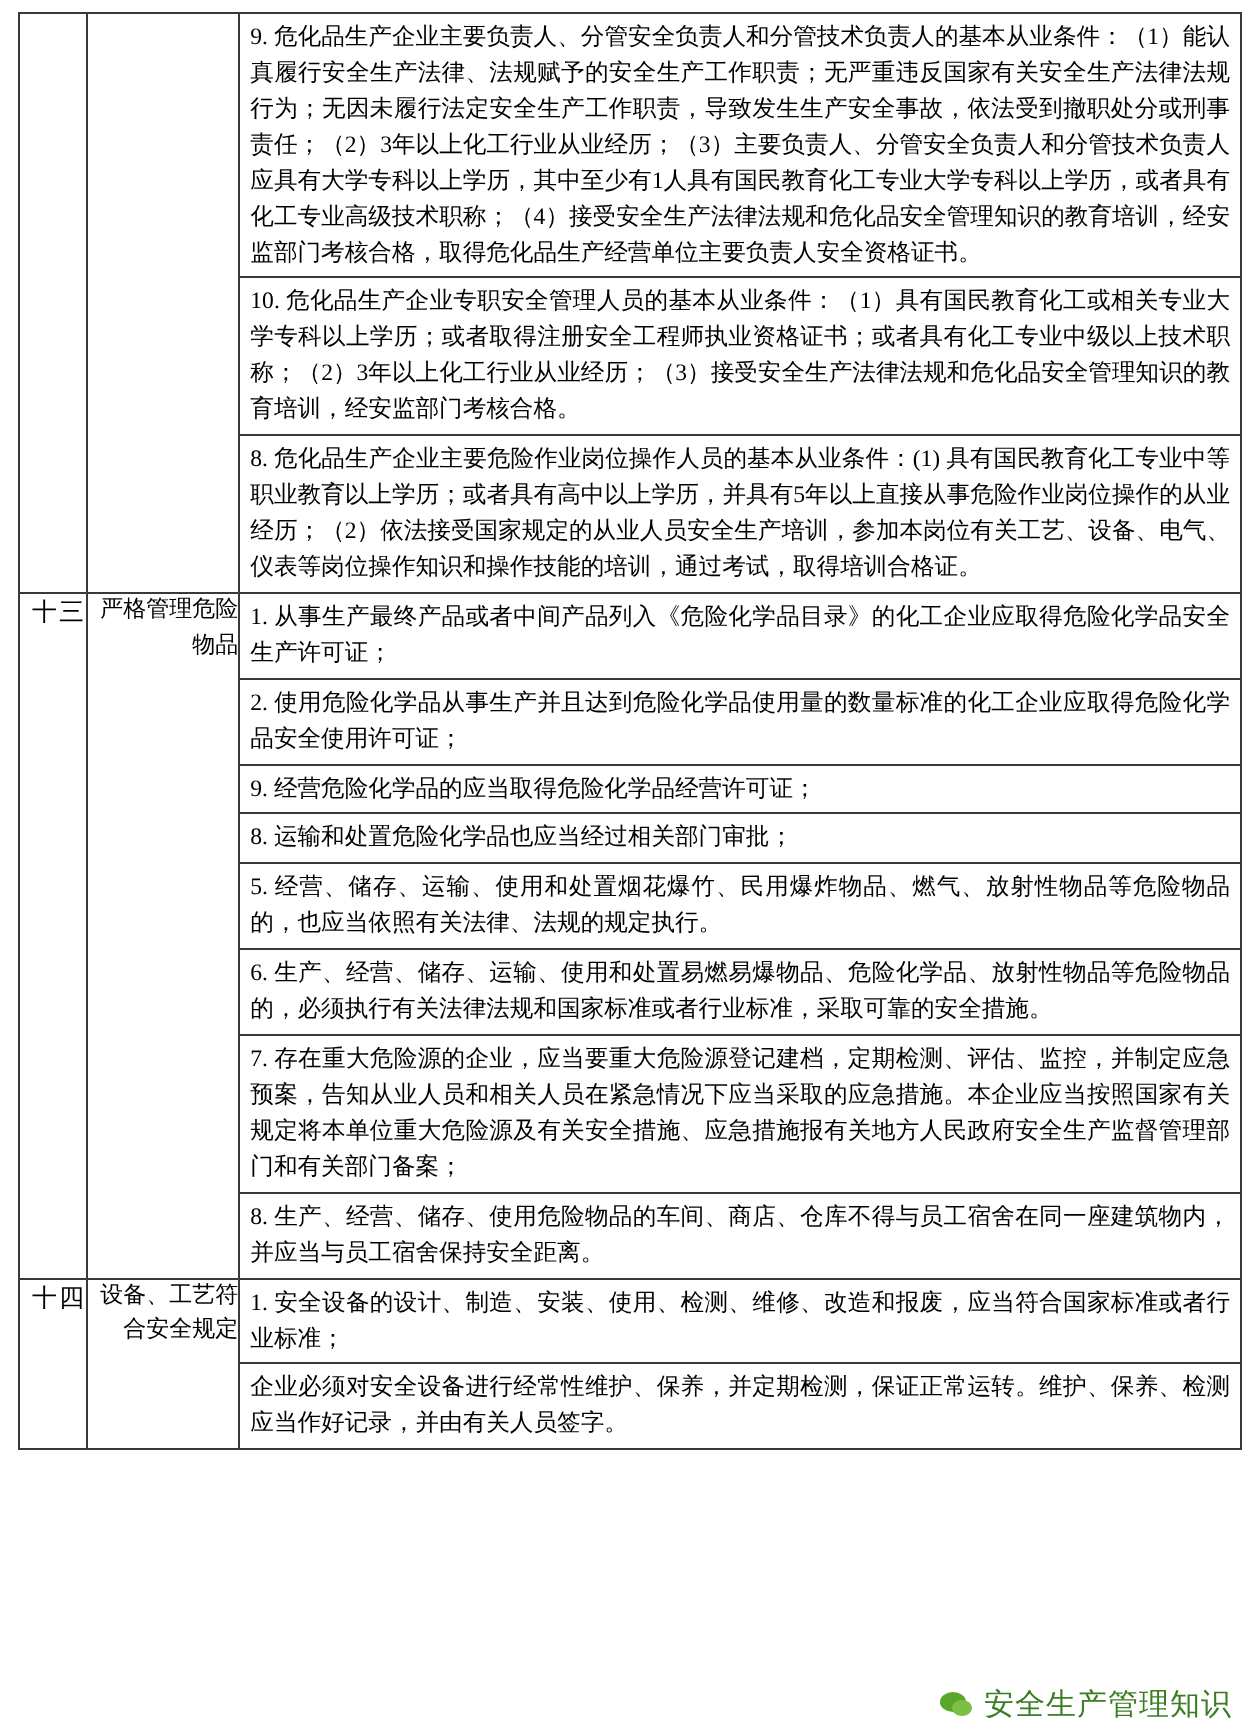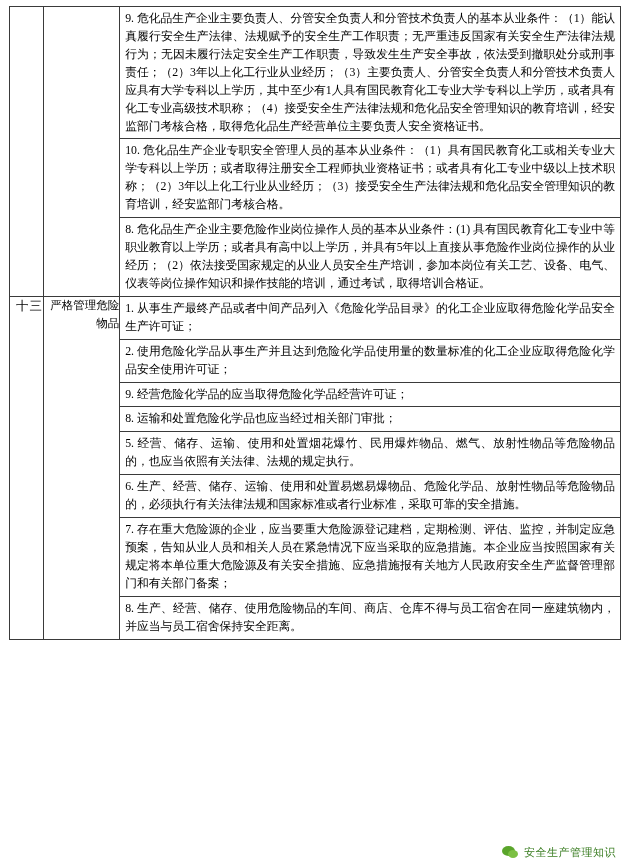"十四" tr { html: none -> <tr> <td>十四</td> <td>设备、工艺符合安全规定</td> <td> <div>1. 安全设备的设计、制造、安装、使用、检测、维修、改造和报废，应当符合国家标准或者行业标准；</div> <div>企业必须对安全设备进行经常性维护、保养，并定期检测，保证正常运转。维护、保养、检测应当作好记录，并由有关人员签字。</div> </td> </tr> }
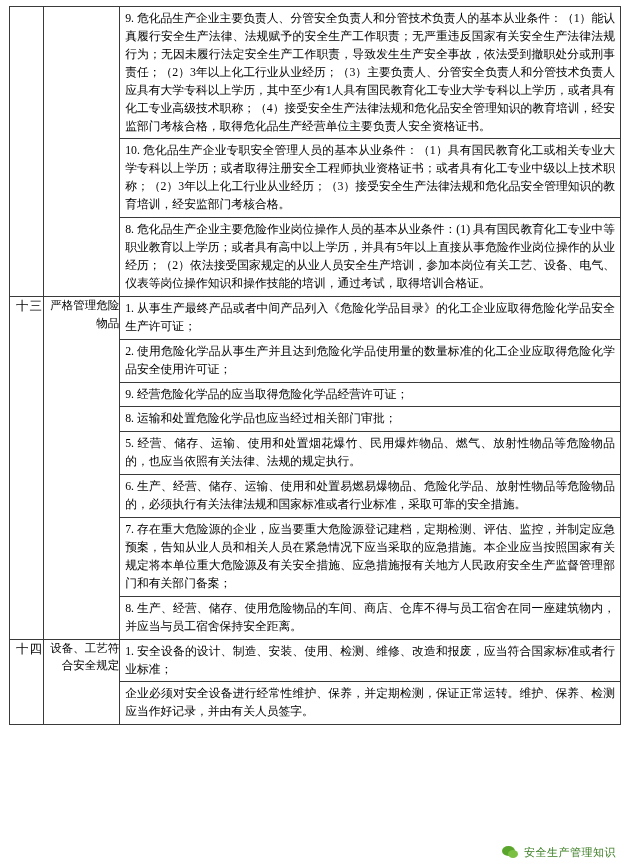"安全生产管理知识" .wx-label { font-size: 11px -> 15px }
